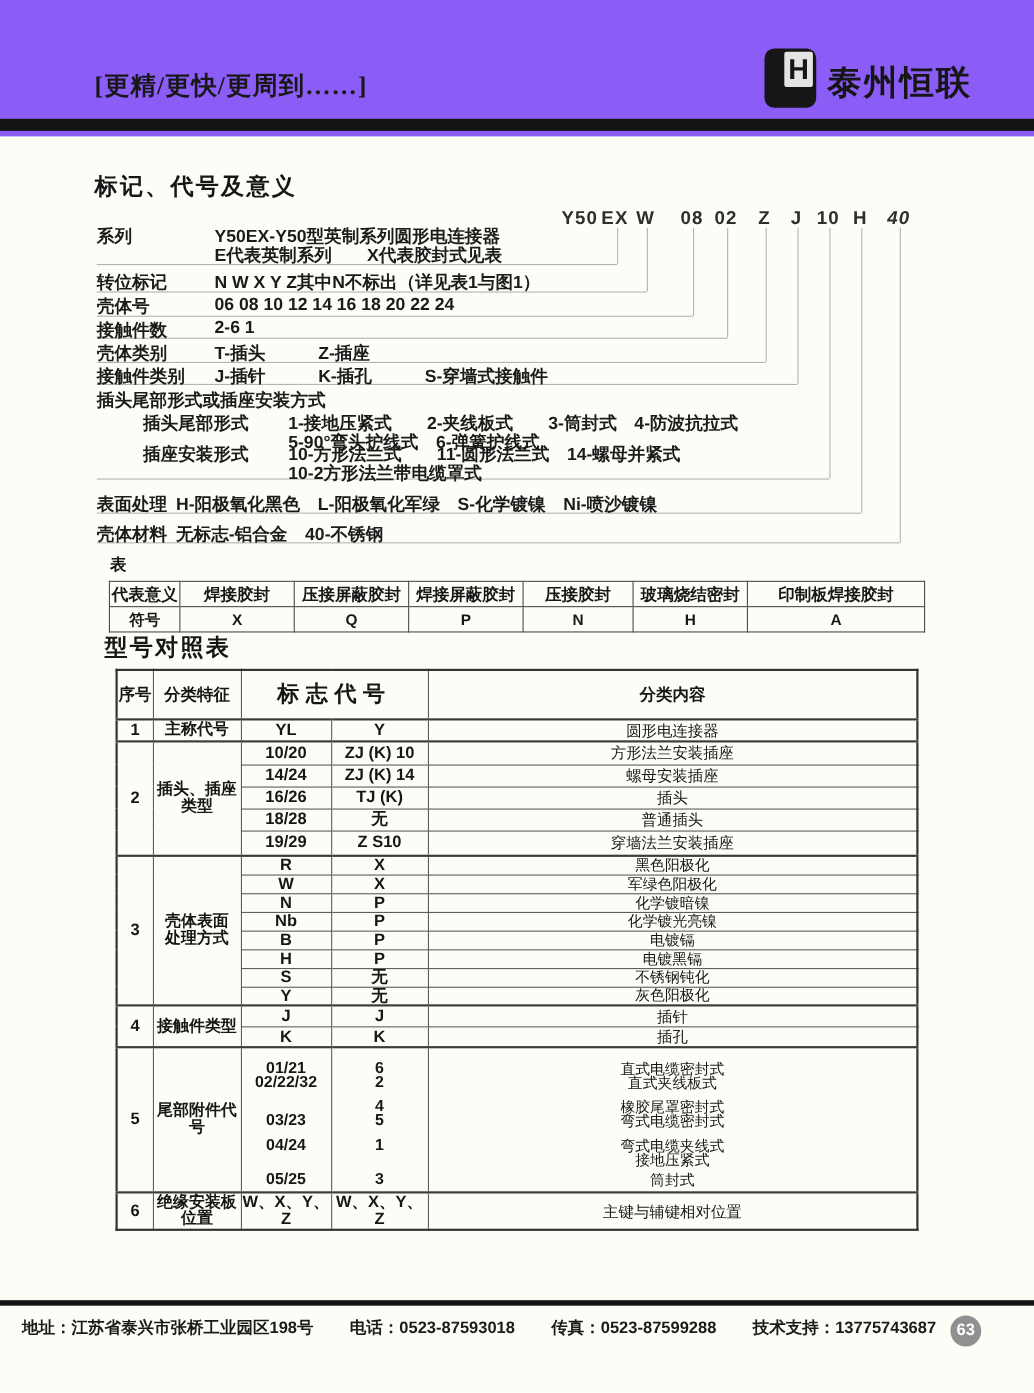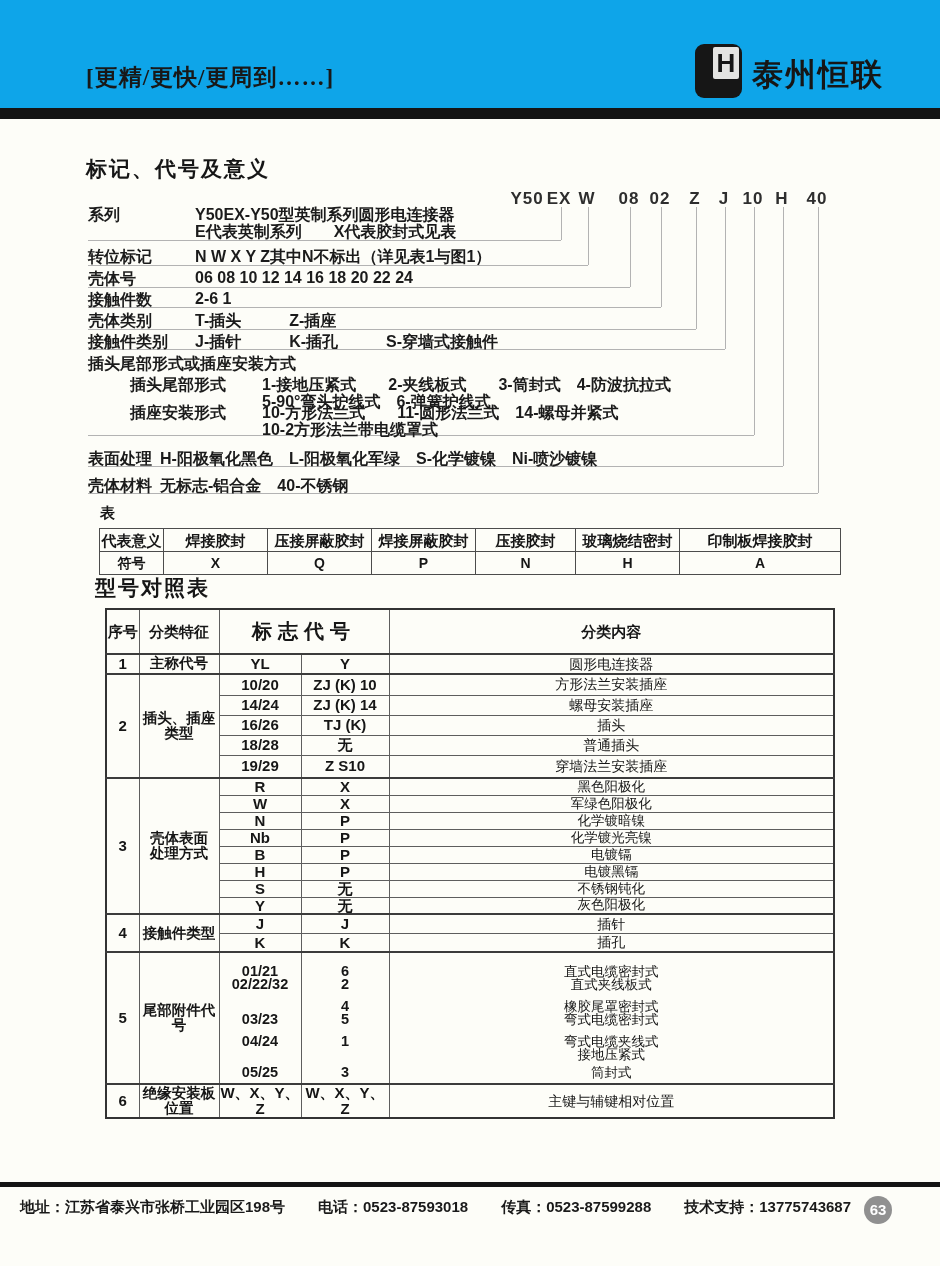"[更精/更快/更周到……]" .band { background: #0ea5e9 -> #8b5cf6; height: 108px -> 124px }
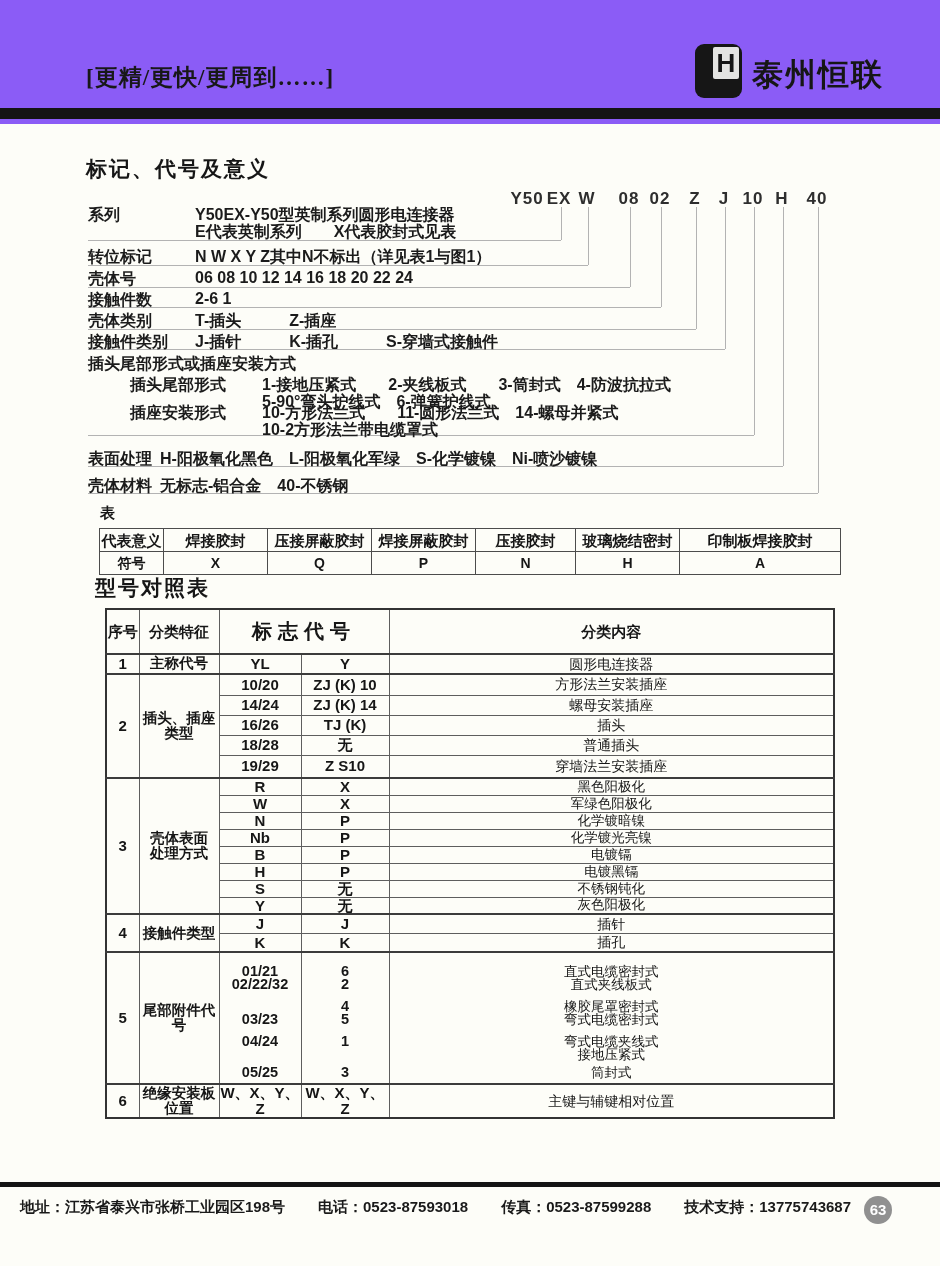"40" span.tok { font-style: none -> italic }
